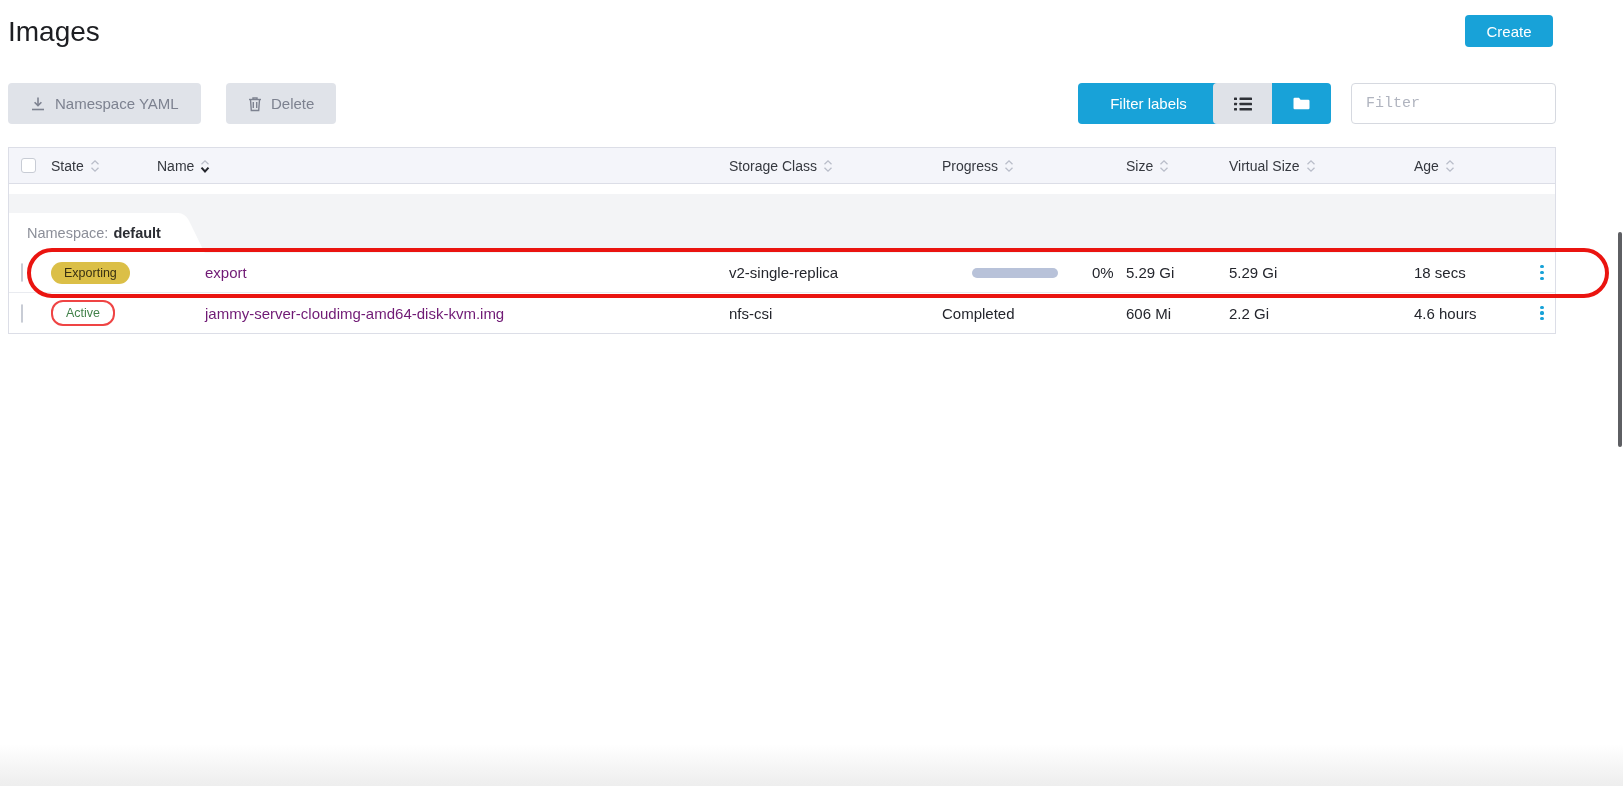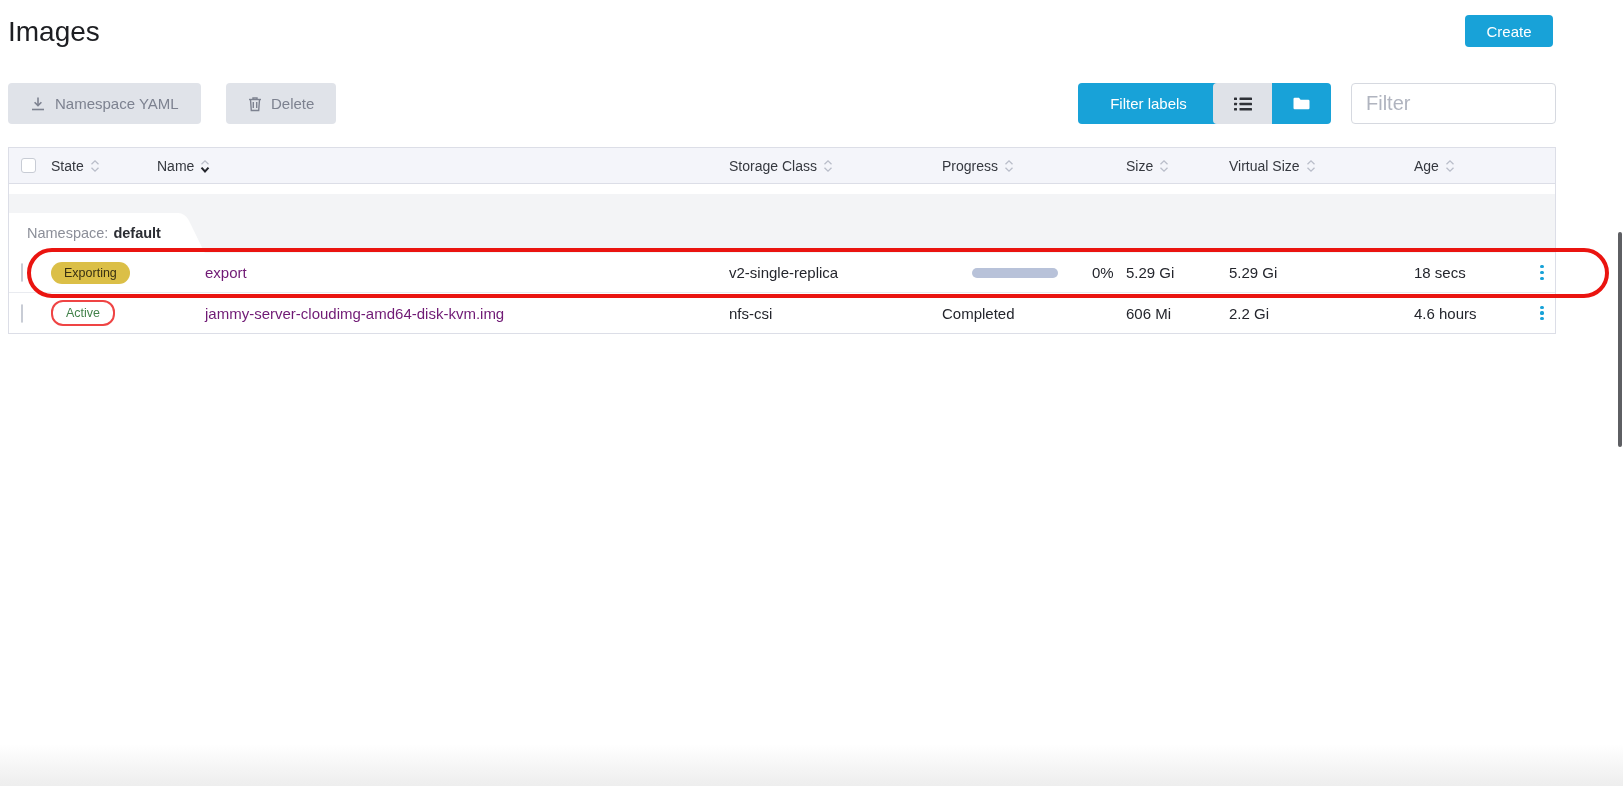"Filter" .filter-input { font-family: Liberation Sans, sans-serif -> Liberation Mono, monospace; font-size: 20px -> 15px }
